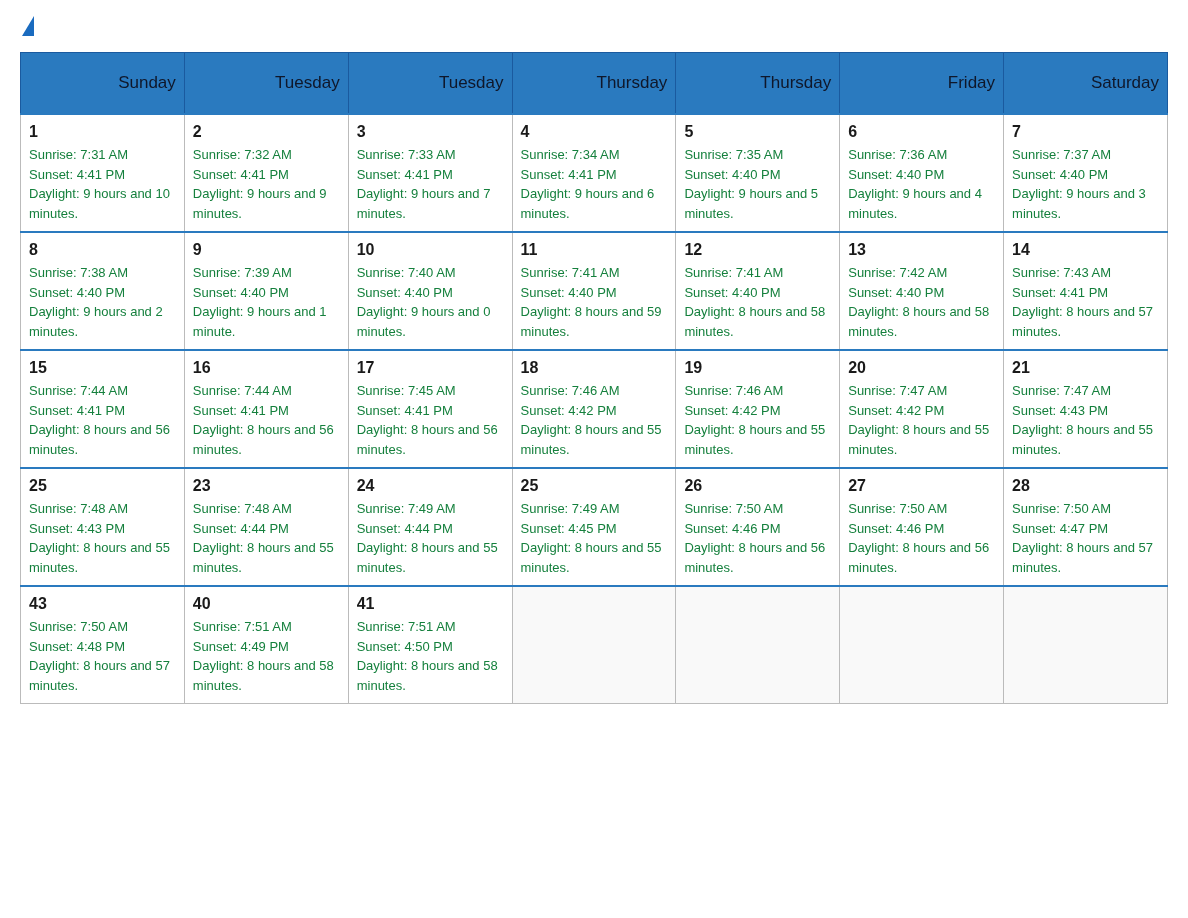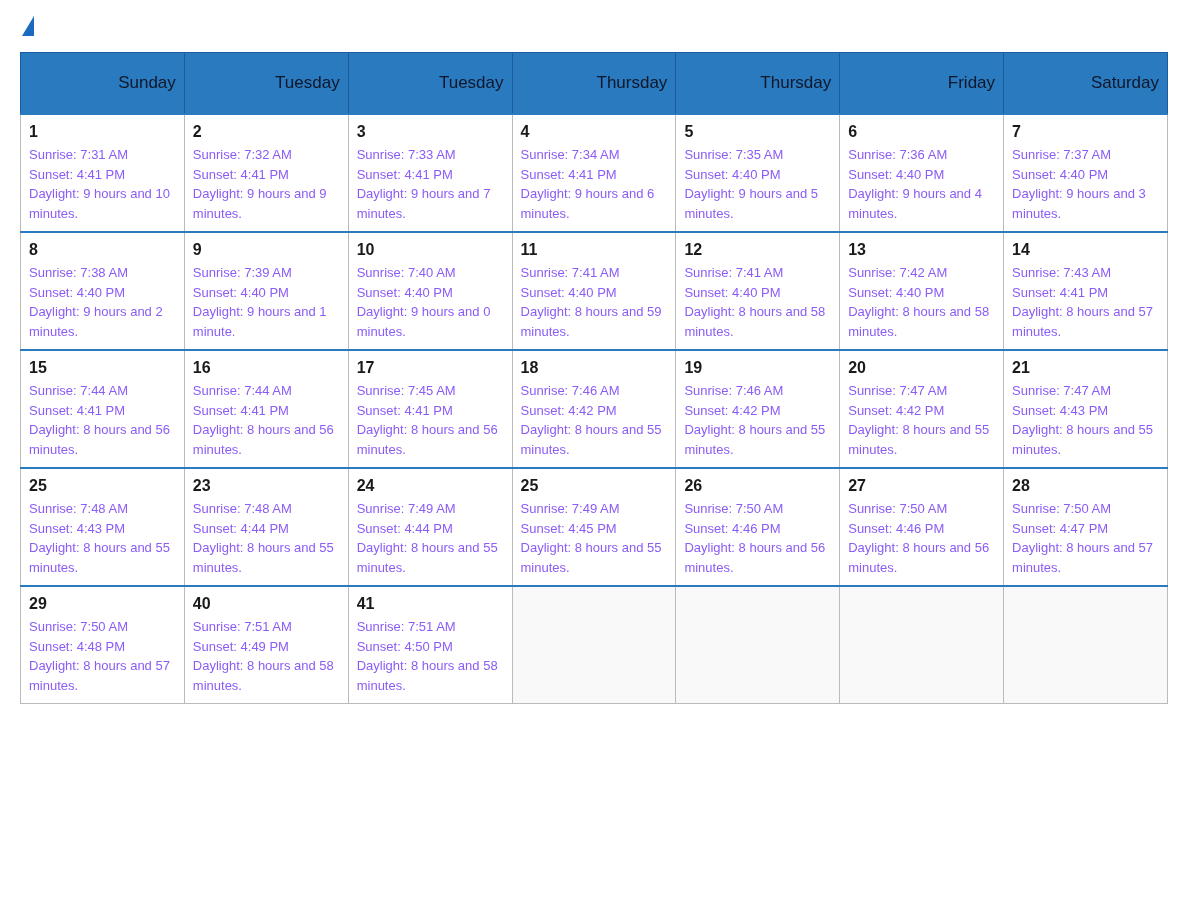"Sunrise: 7:31 AM" .day-info { color: #8b5cf6 -> #15803d }
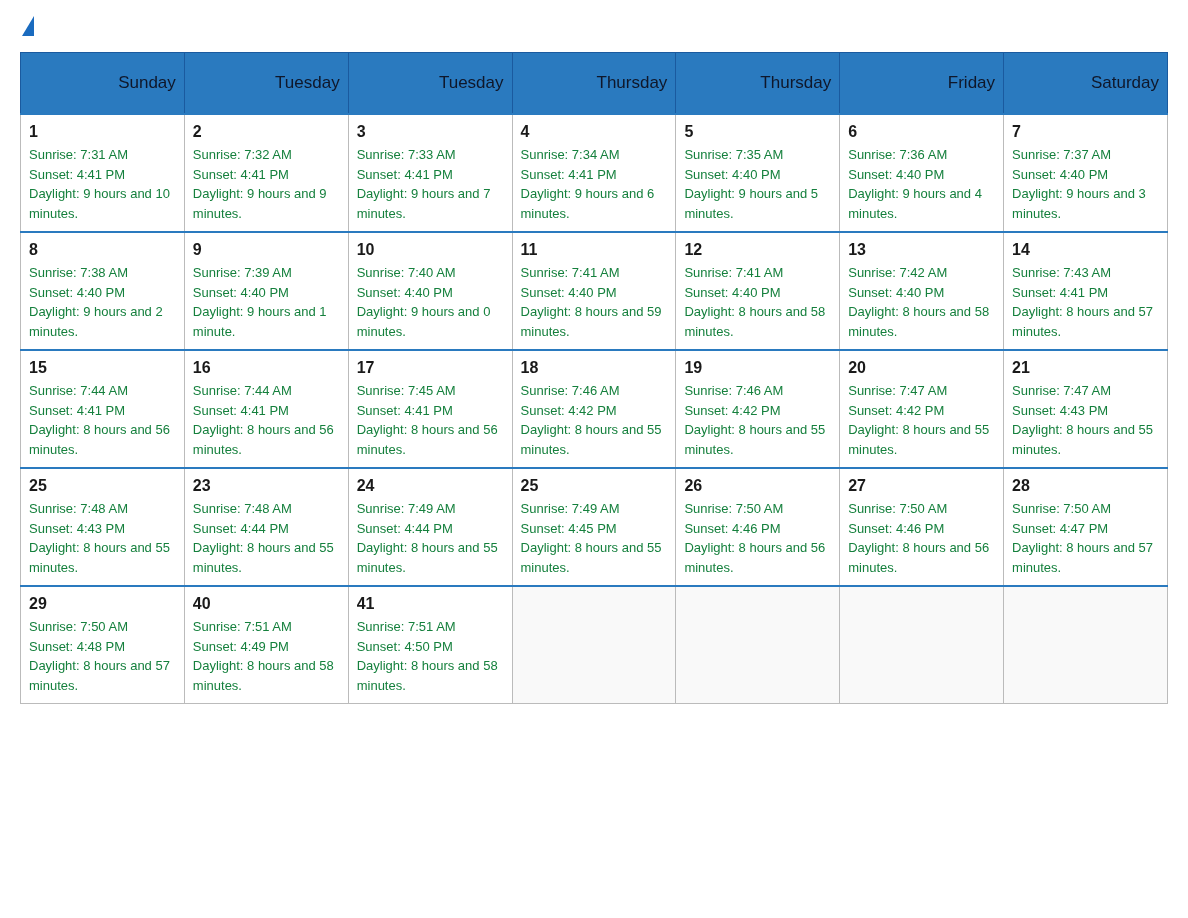"29" div.day-number { text: 29 -> 43 }
